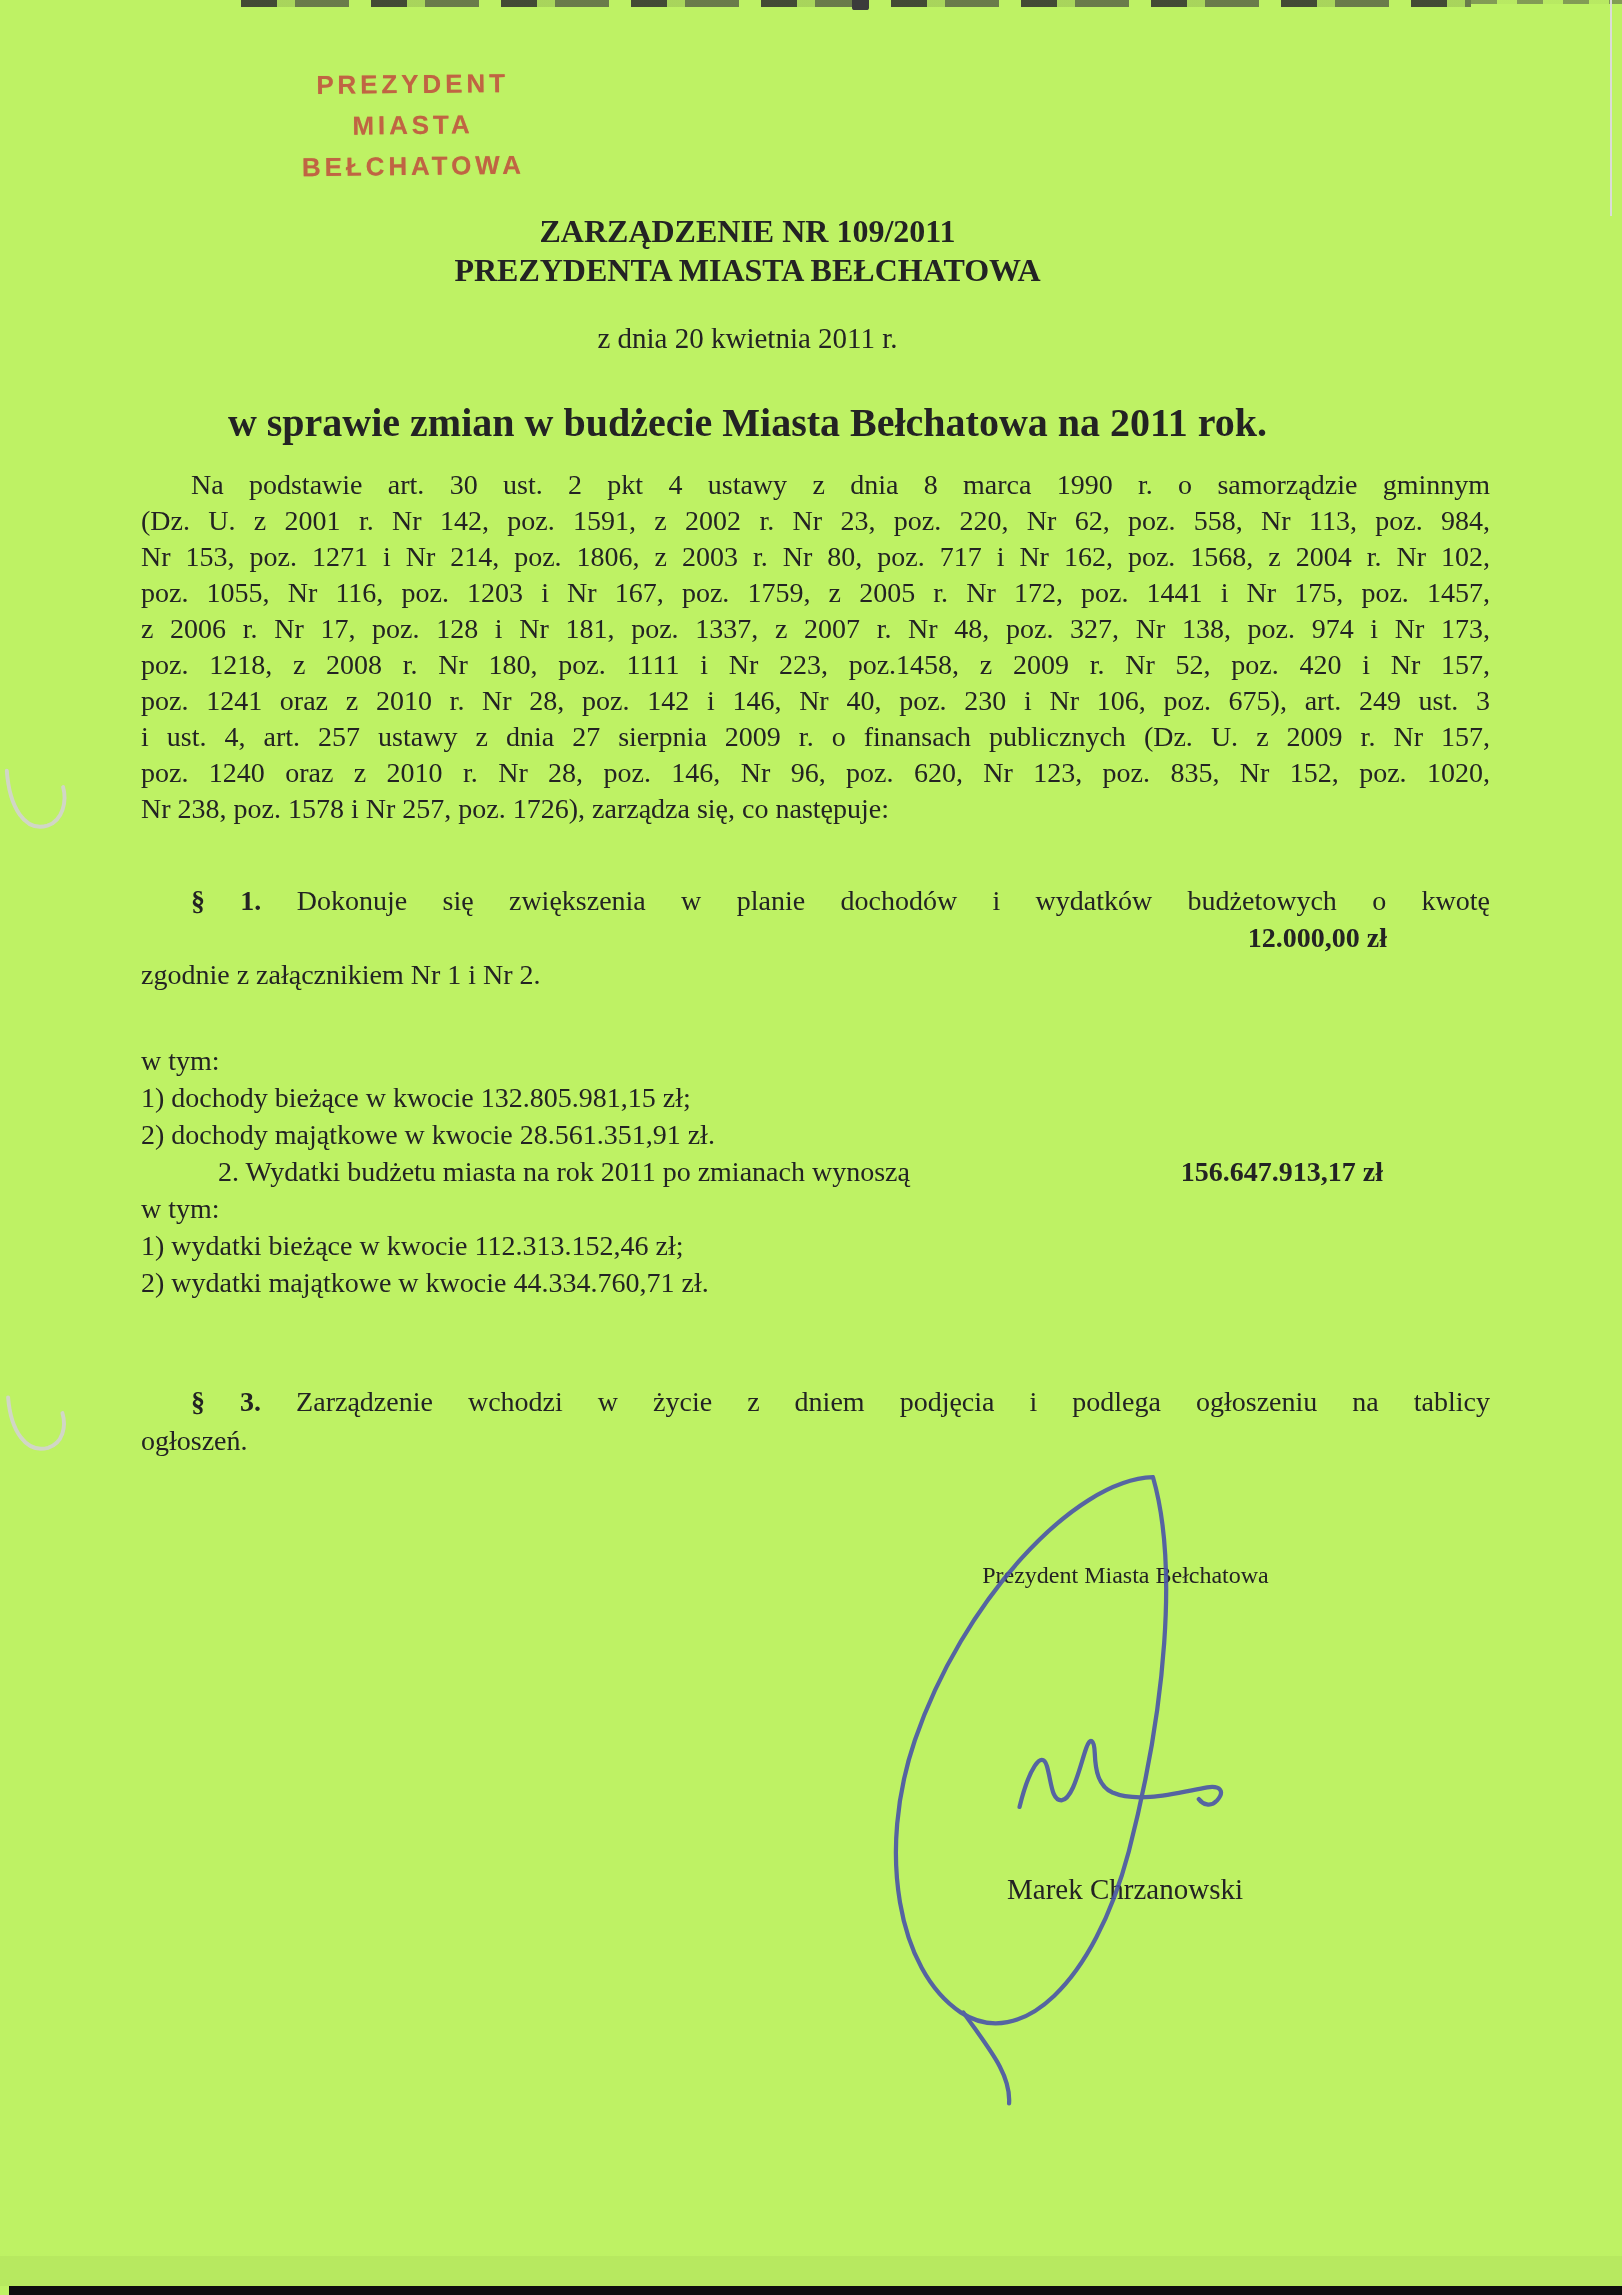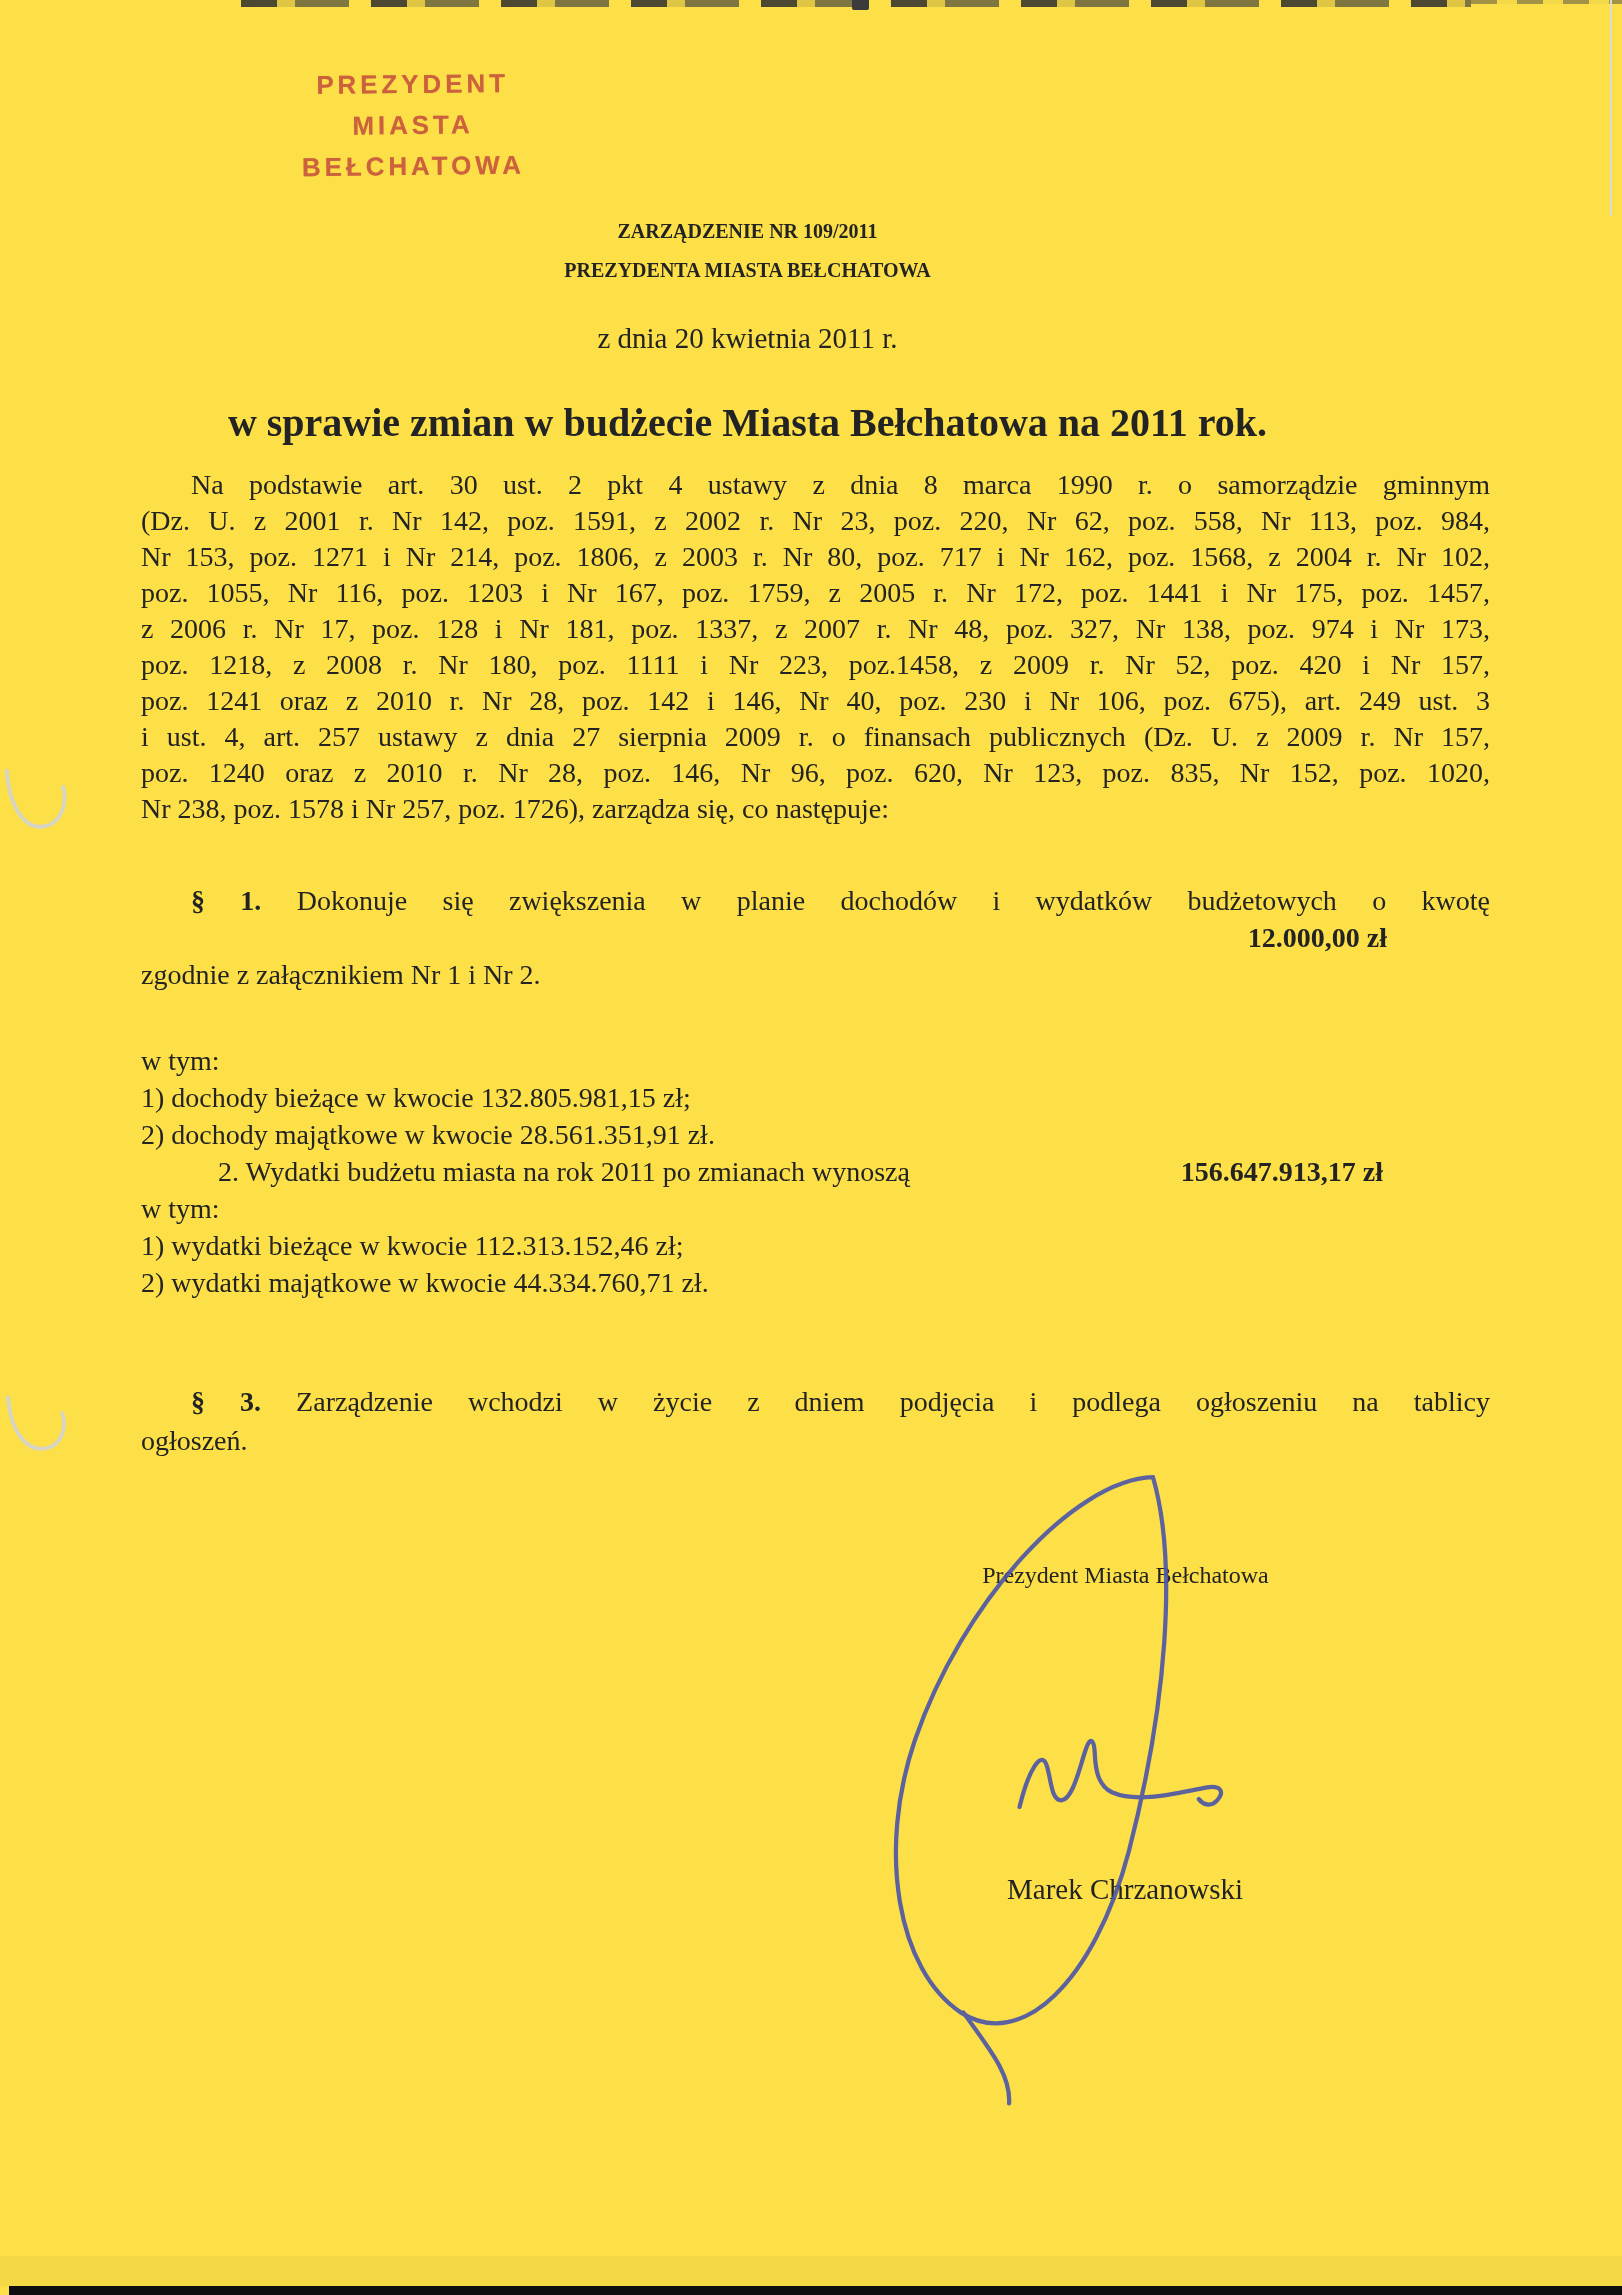"PREZYDENT MIASTA" .page { background: #fde047 -> #bef264 }
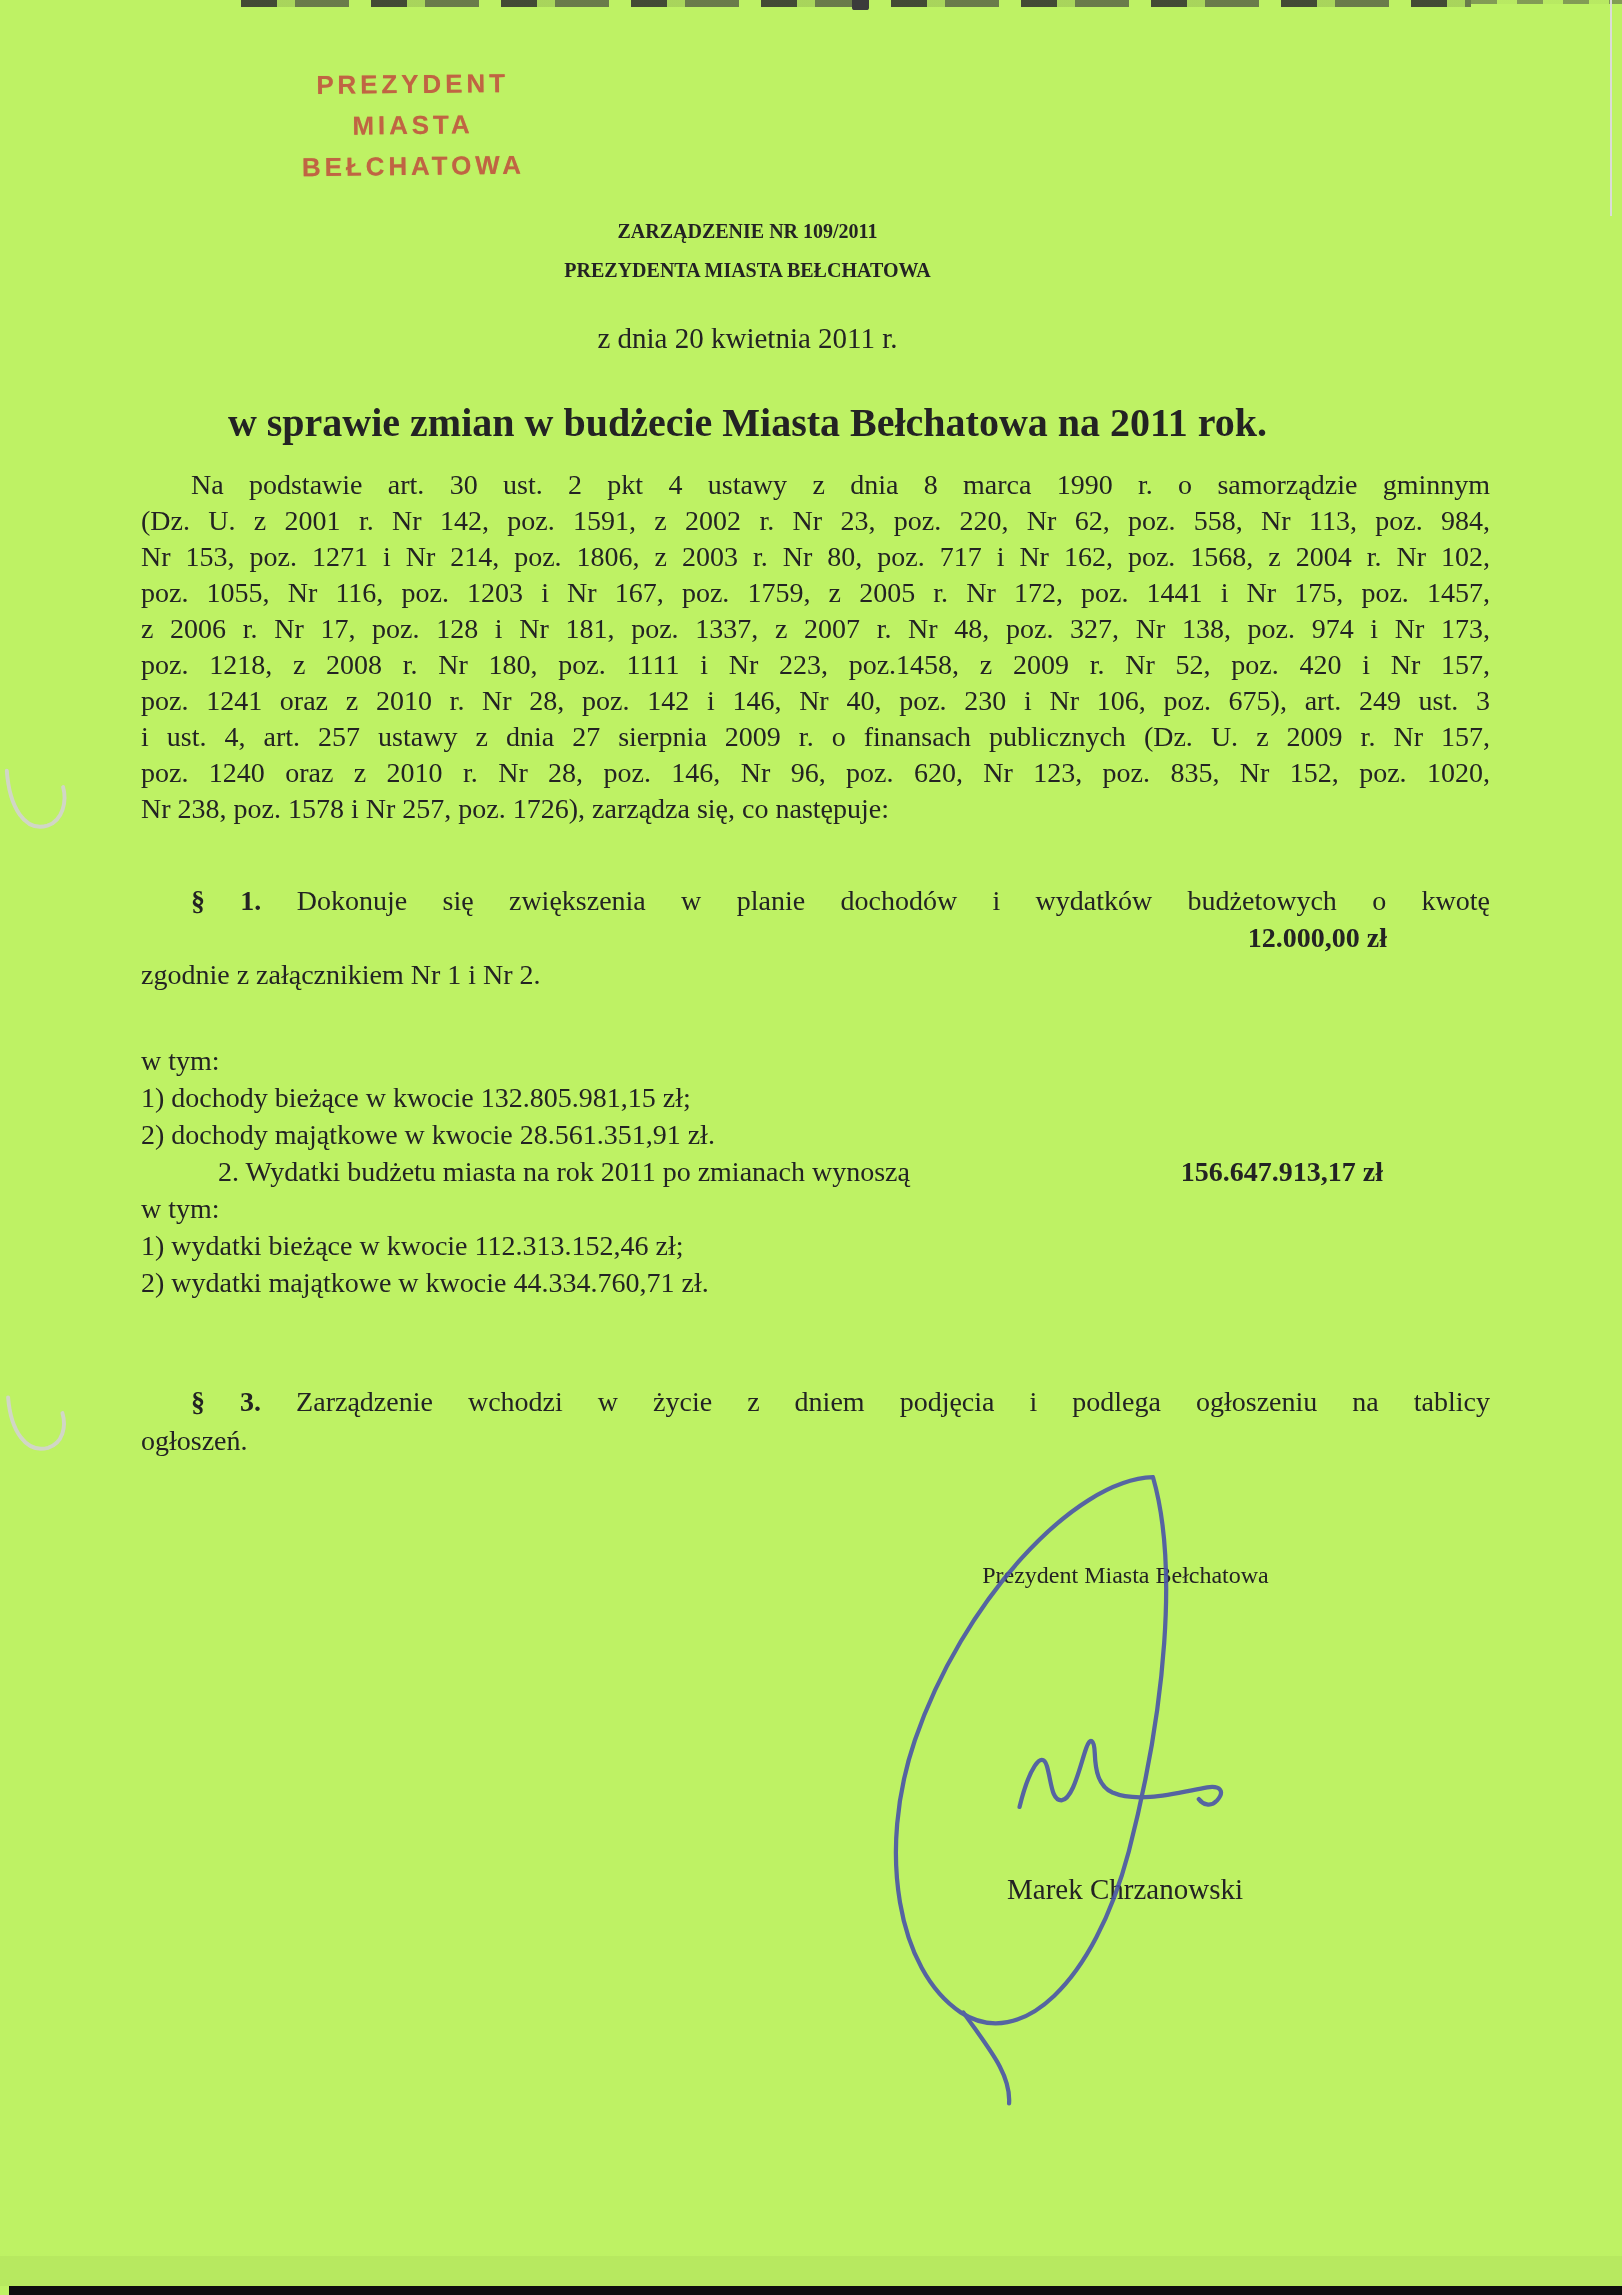"ZARZĄDZENIE NR 109/2011" .title { font-size: 20px -> 32px }
